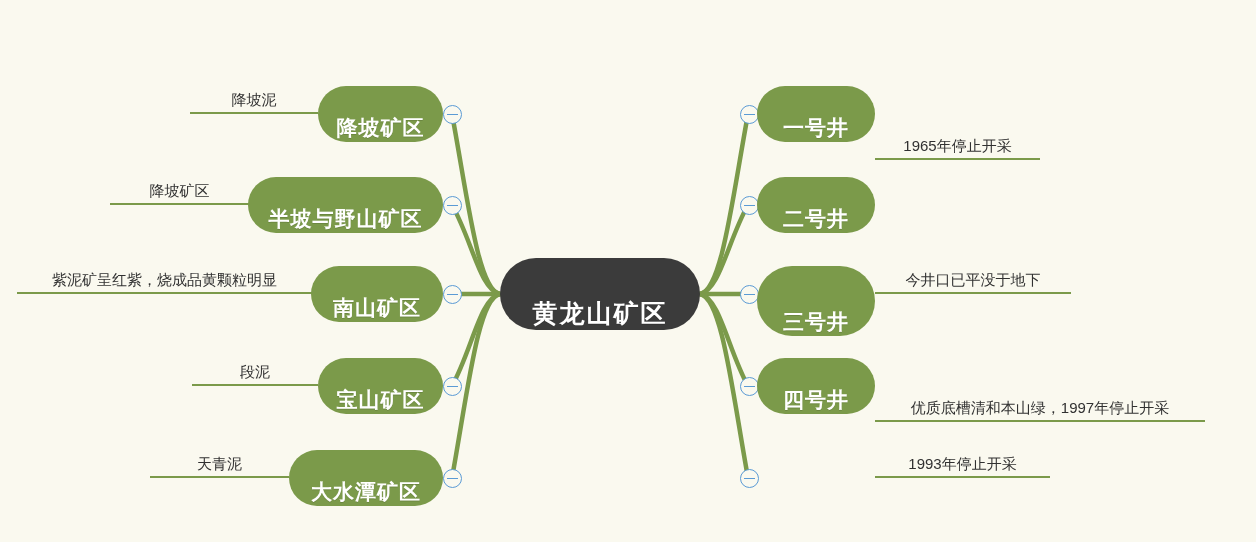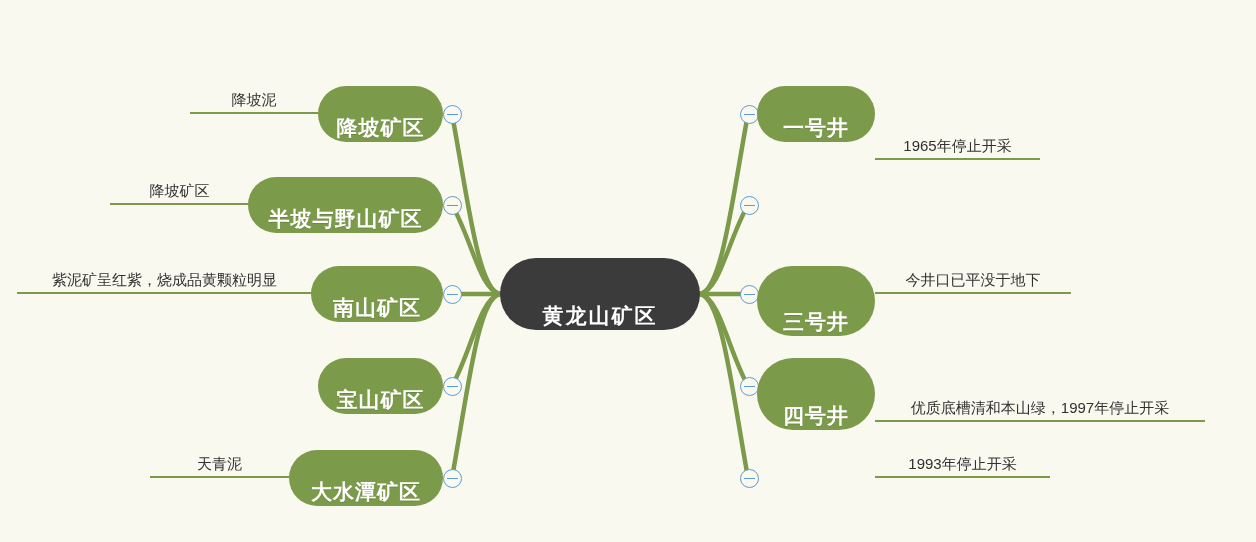"二号井" div.node { html: none -> <div> <span>二号井</span> </div> }
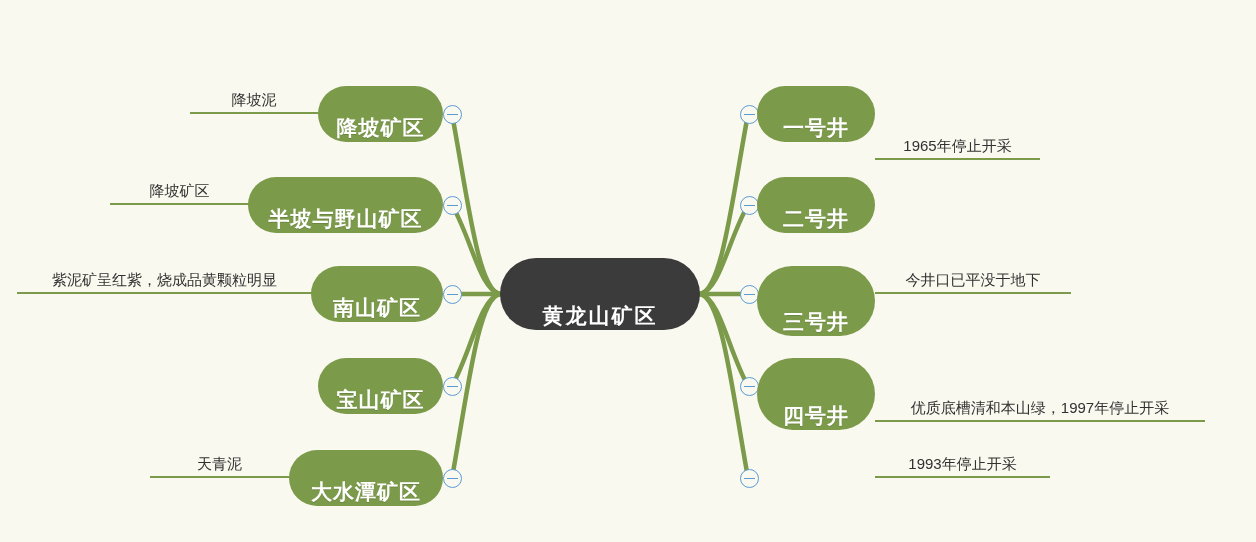"黄龙山矿区" .node-root { font-size: 21px -> 25px }
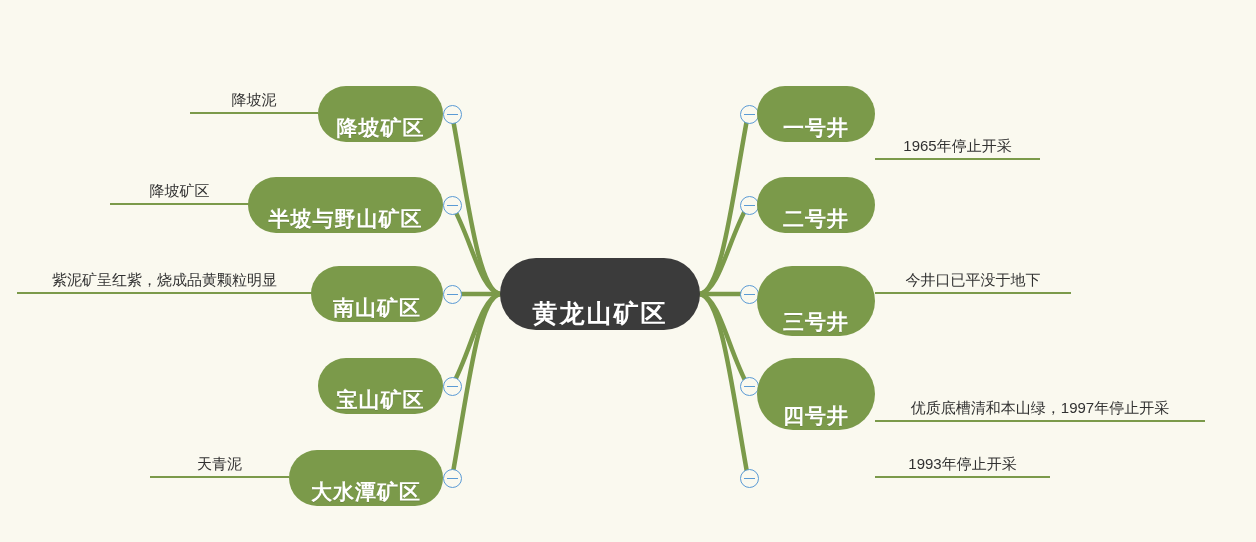"段泥" div.leaf { html: none -> <div> <span>段泥</span> </div> }
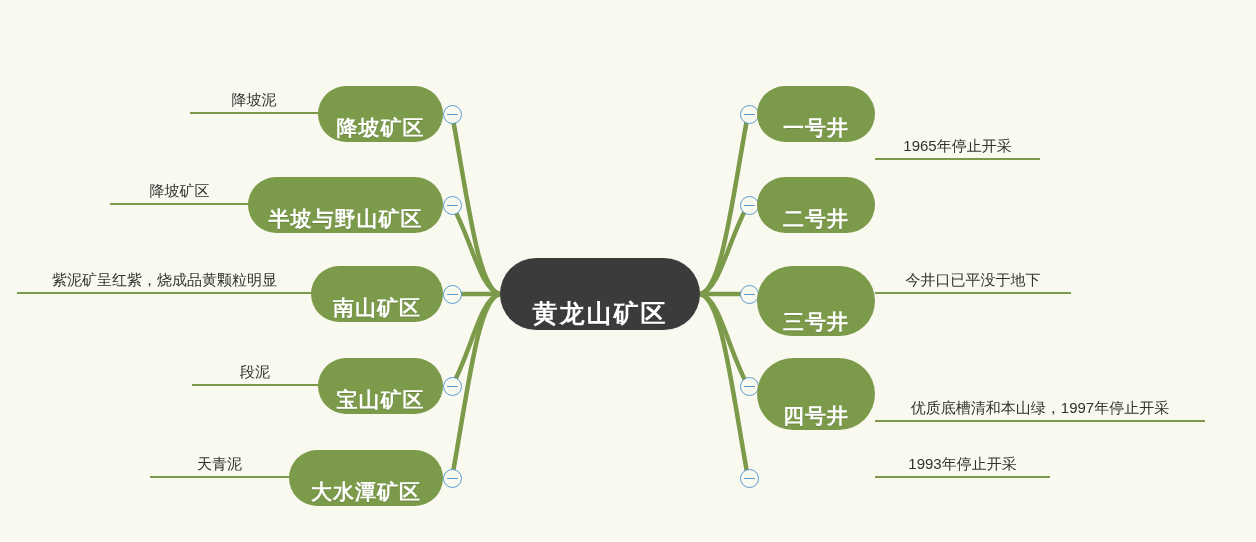"四号井" div.node { height: 72px -> 56px }
